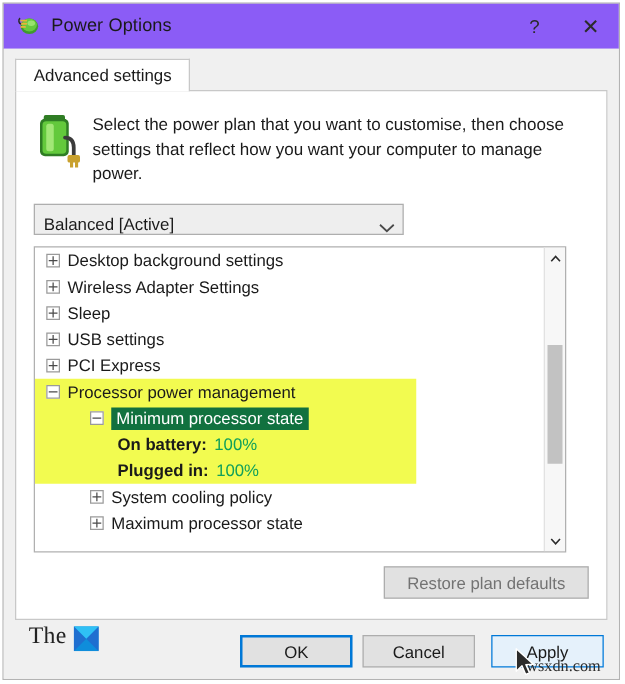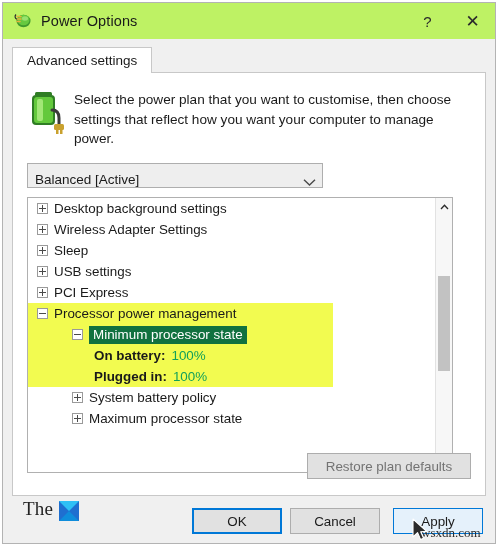"Power Options" #titlebar { background: #bef264 -> #8b5cf6 }
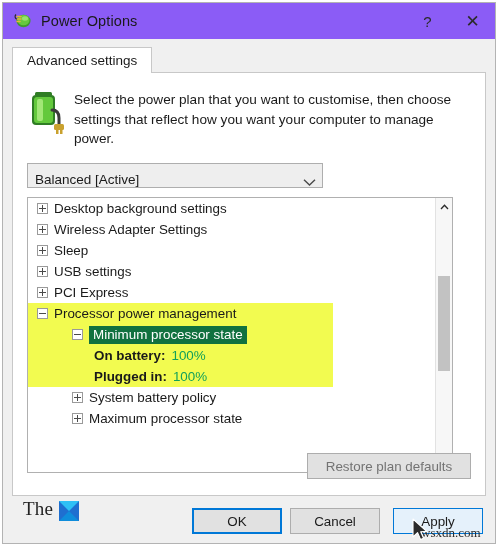"Desktop background settings" #tree-box { height: 276px -> 245px }
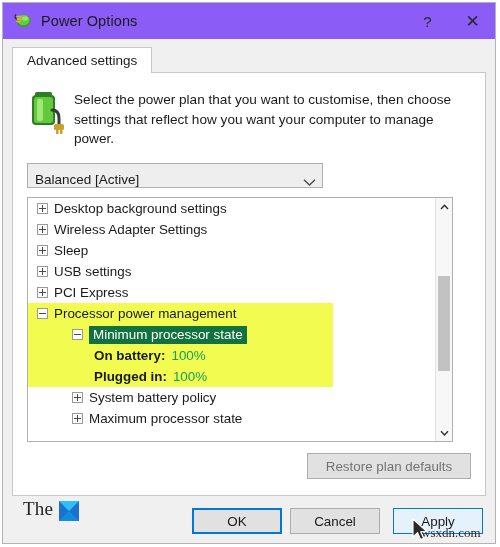"System battery policy" span.tree-label { text: battery -> cooling }
